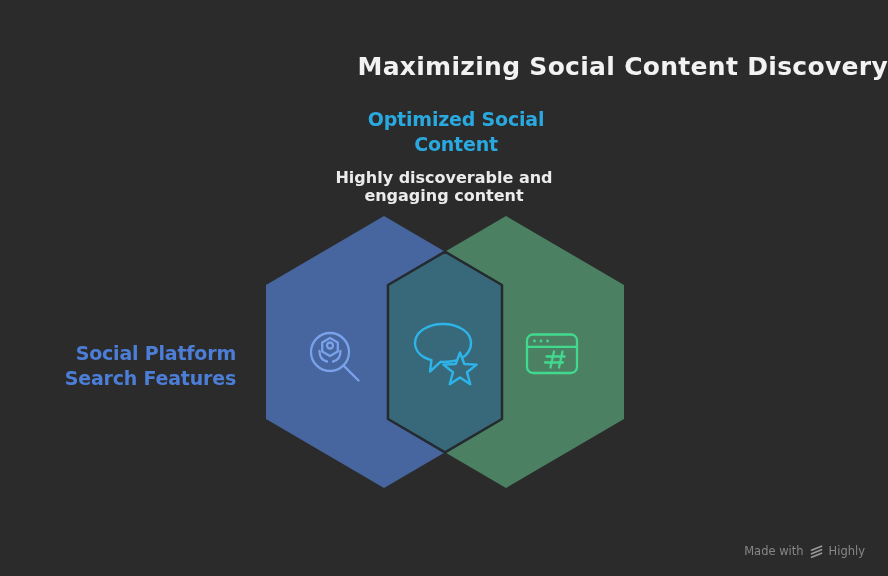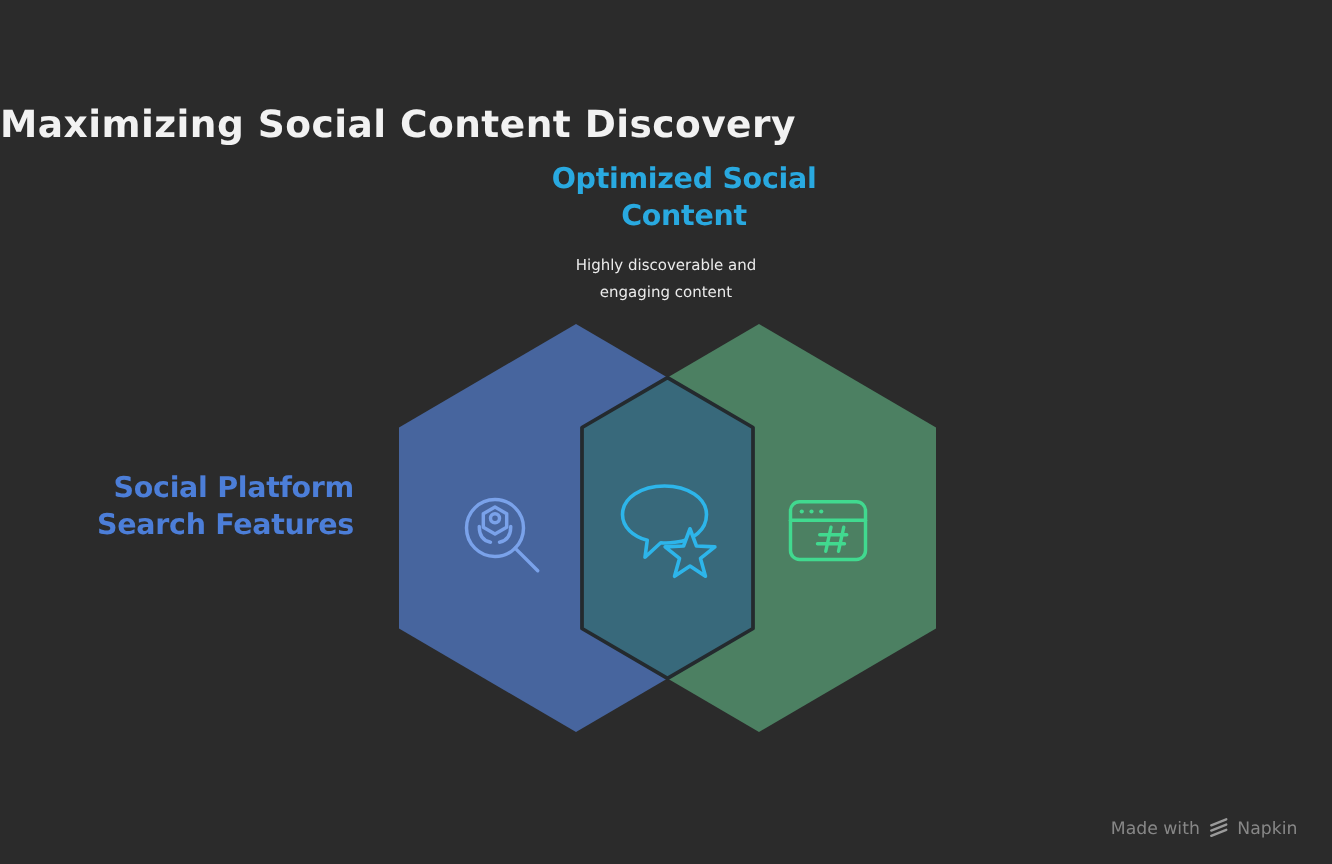"Maximizing Social Content Discovery" .title { text-align: left -> right; top: 68px -> 52px }
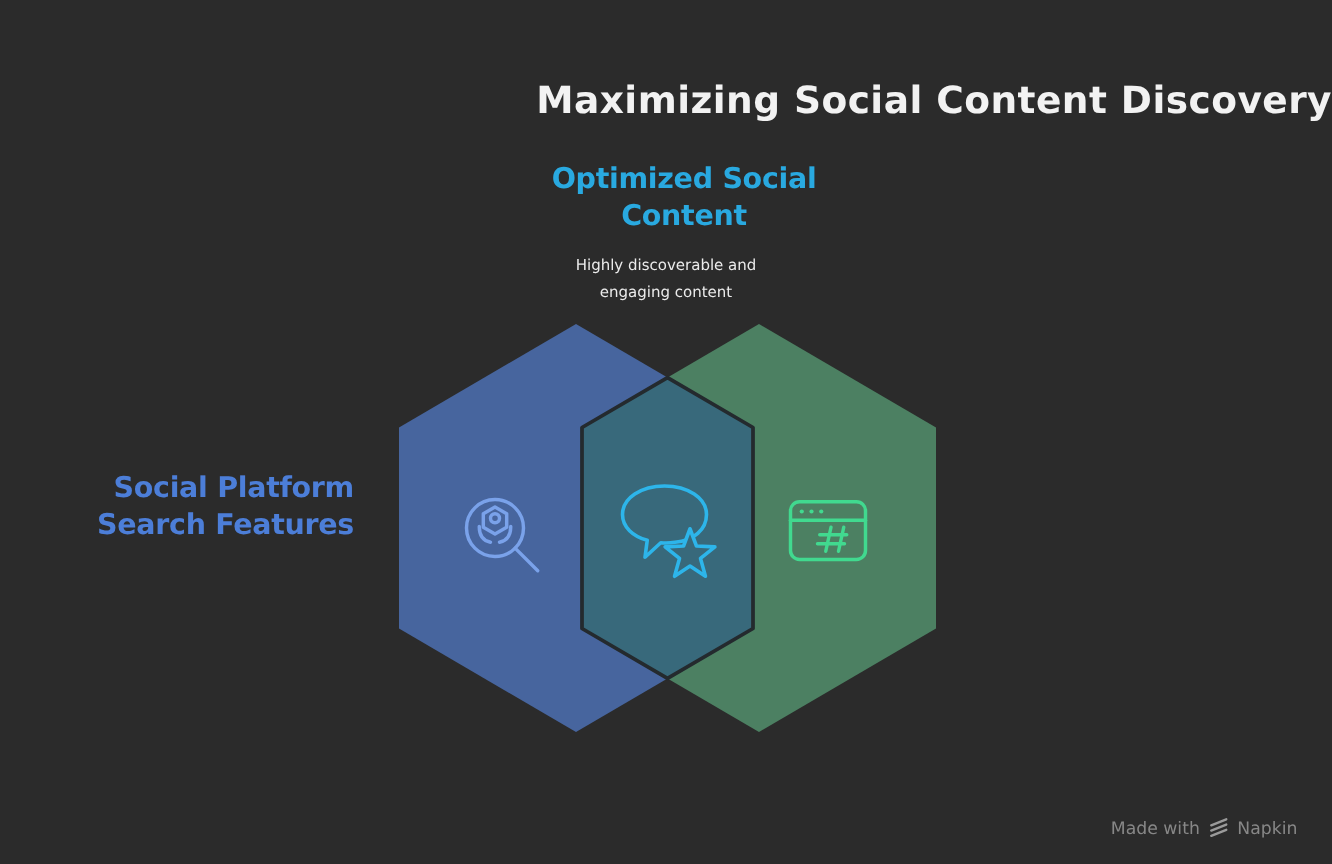"Highly discoverable and" .node .desc { font-size: 10px -> 16px; font-weight: normal -> bold }
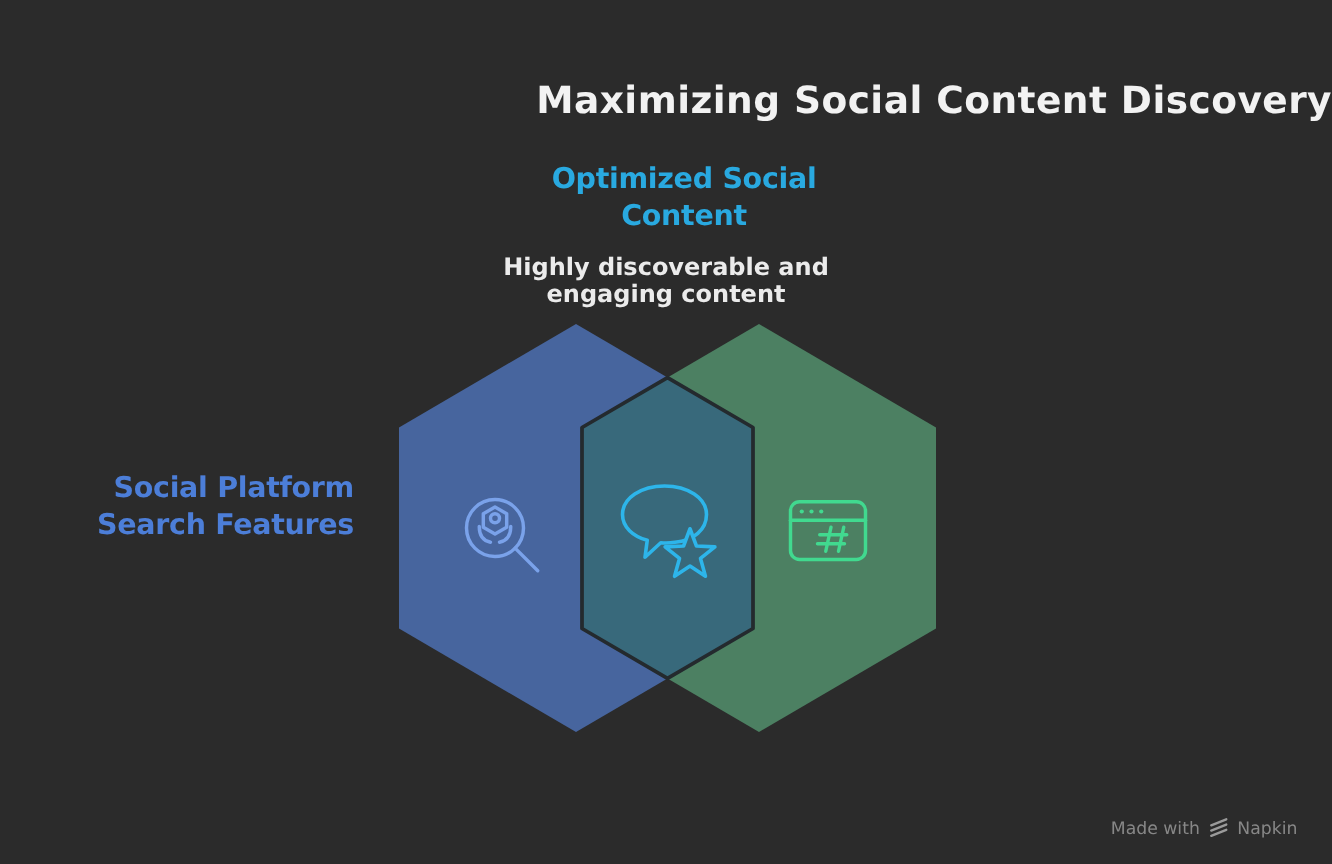"Social Platform" div.heading { margin-top: none -> 28px }
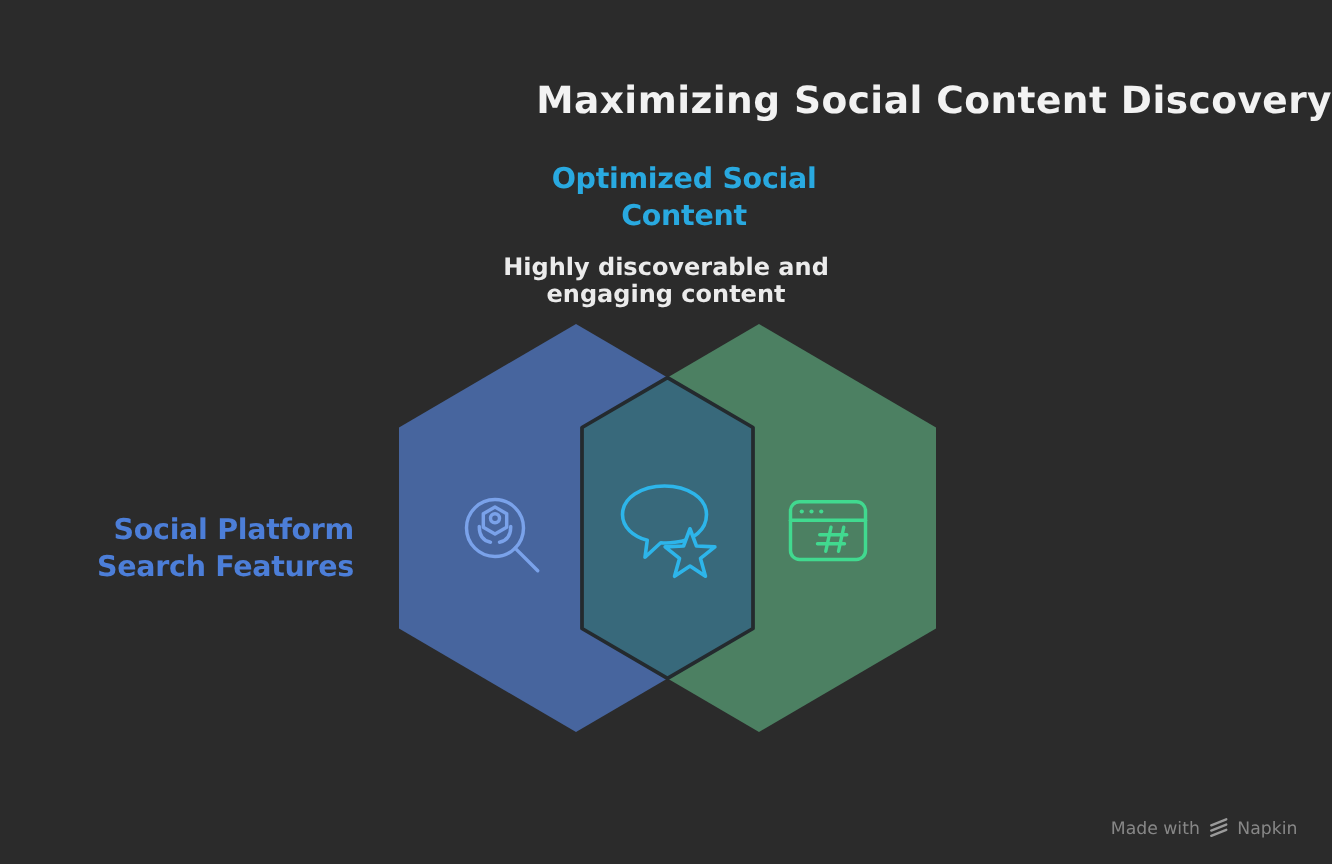"Made with" .watermark { align-items: center -> flex-start }
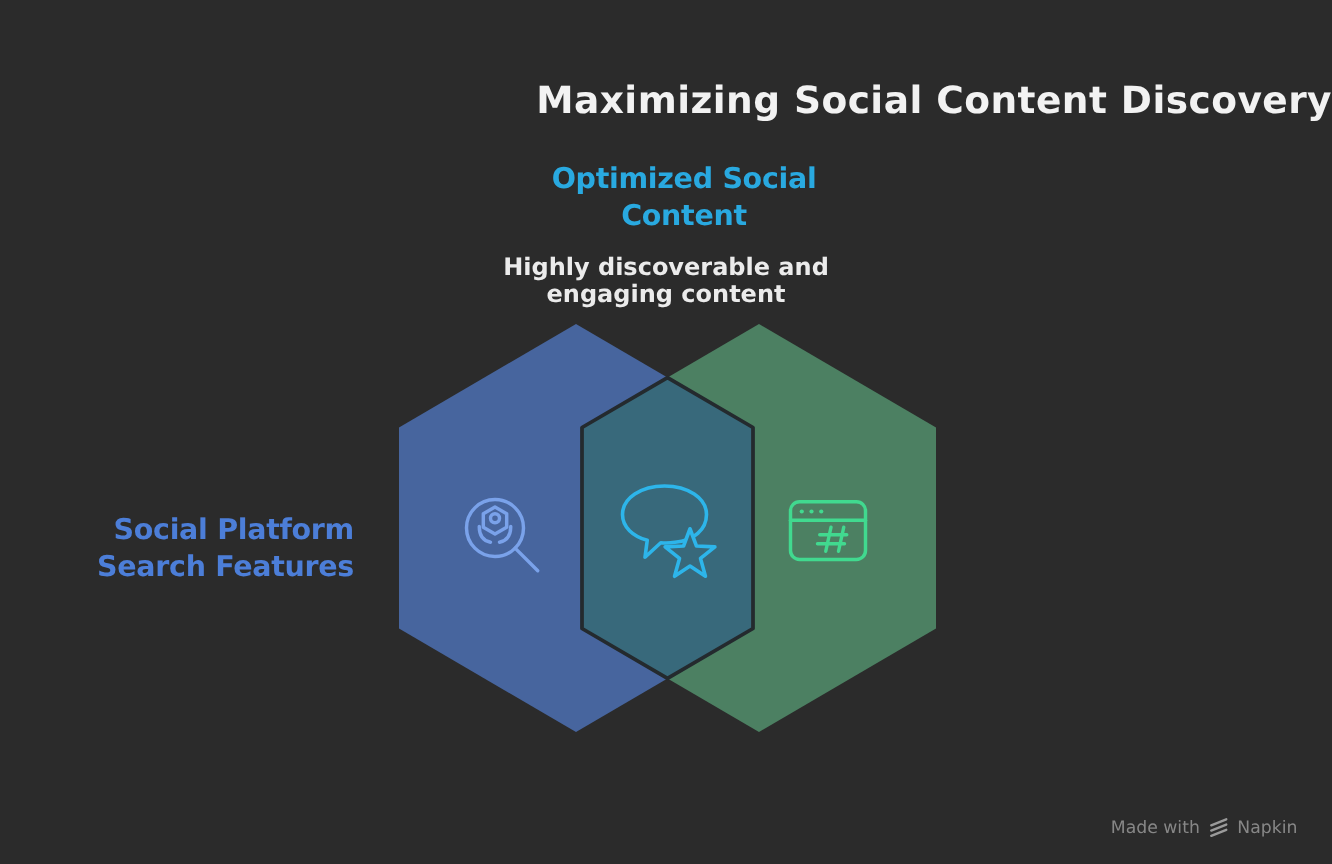"Napkin" span { text: Napkin -> Highly }
